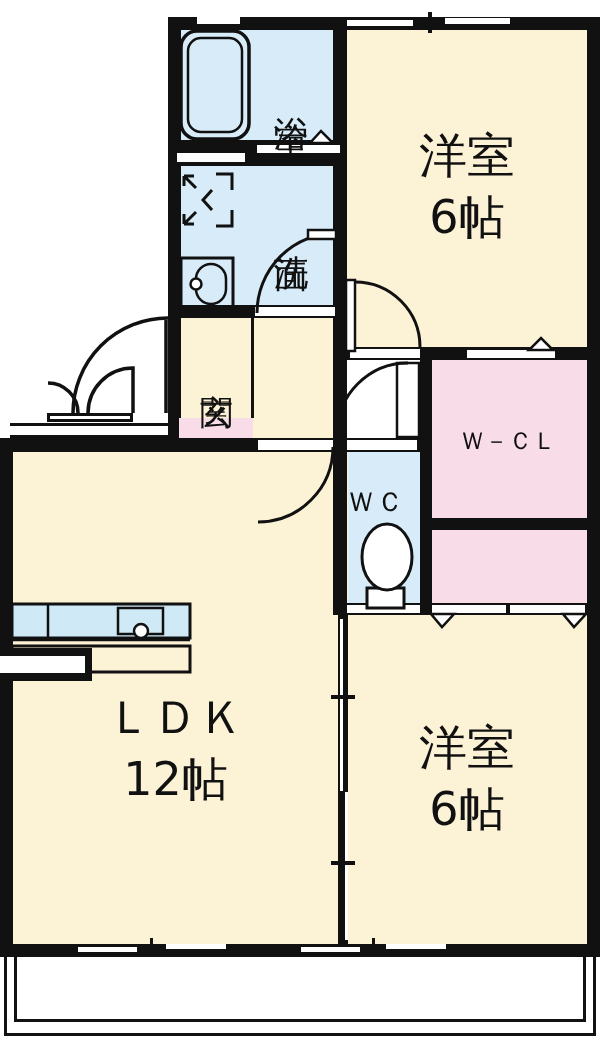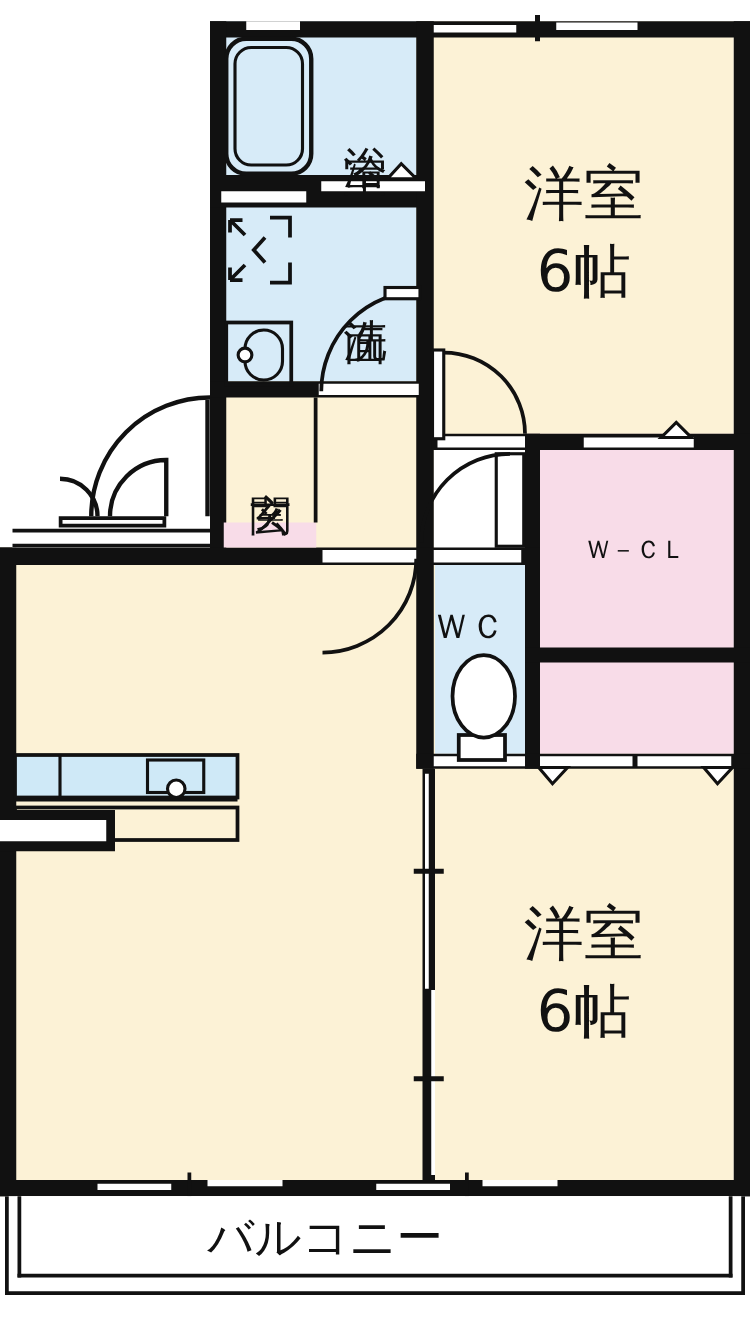"Ｗ－ＣＬ" div.abs { font-size: 20px -> 24px }
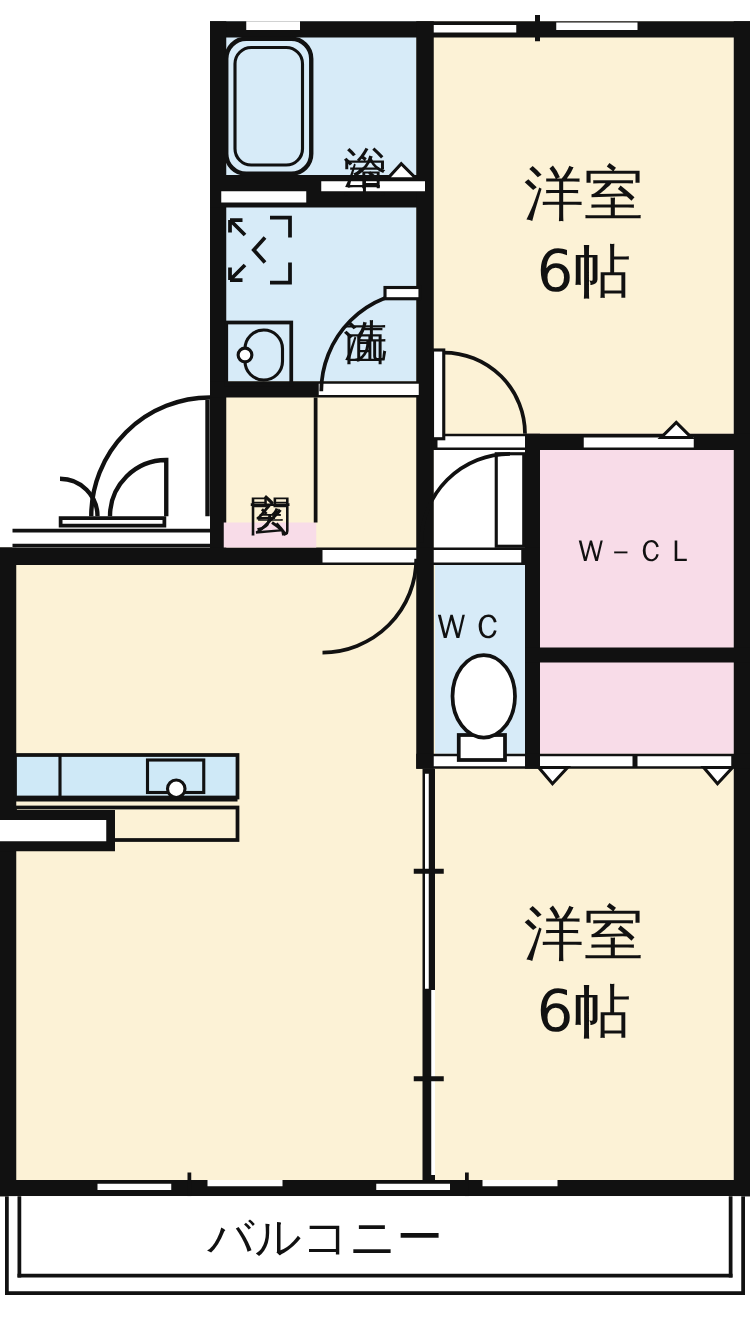"ＬＤＫ" div.abs { html: none -> <div> <div>ＬＤＫ</div> <div>12帖</div> </div> }
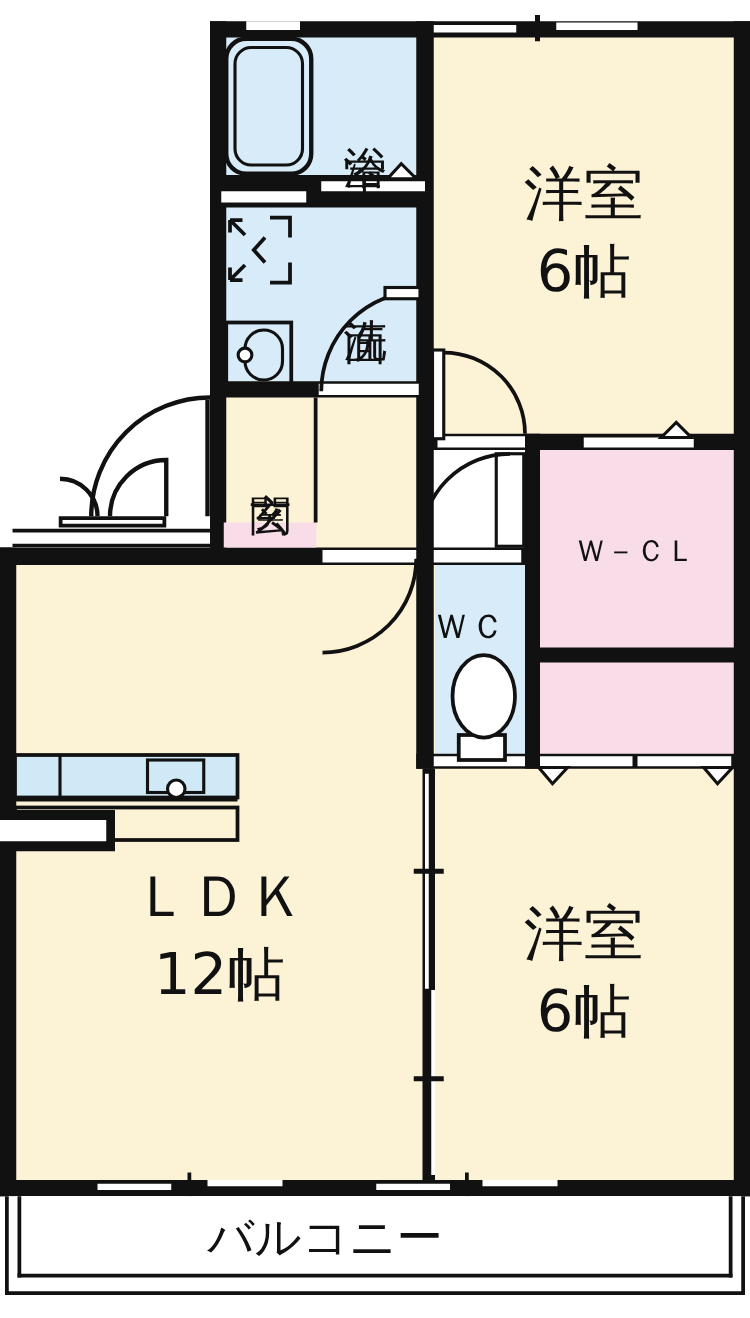"バルコニー" div.abs { html: <div>バルコニー</div> -> none }
